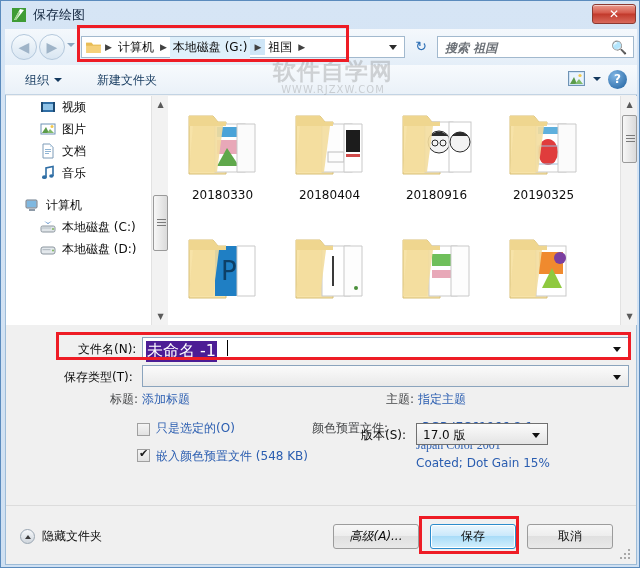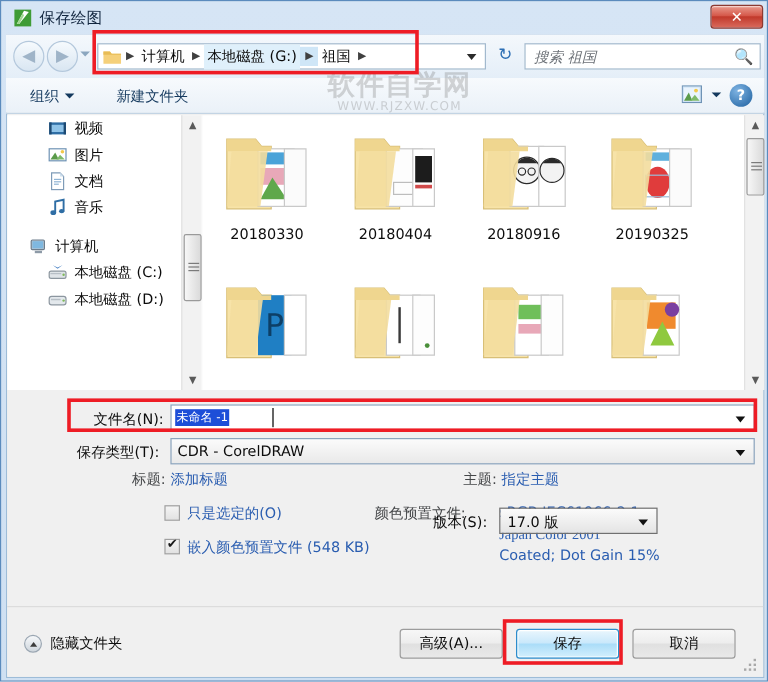"搜索 祖国" .searchbox { font-weight: none -> bold }
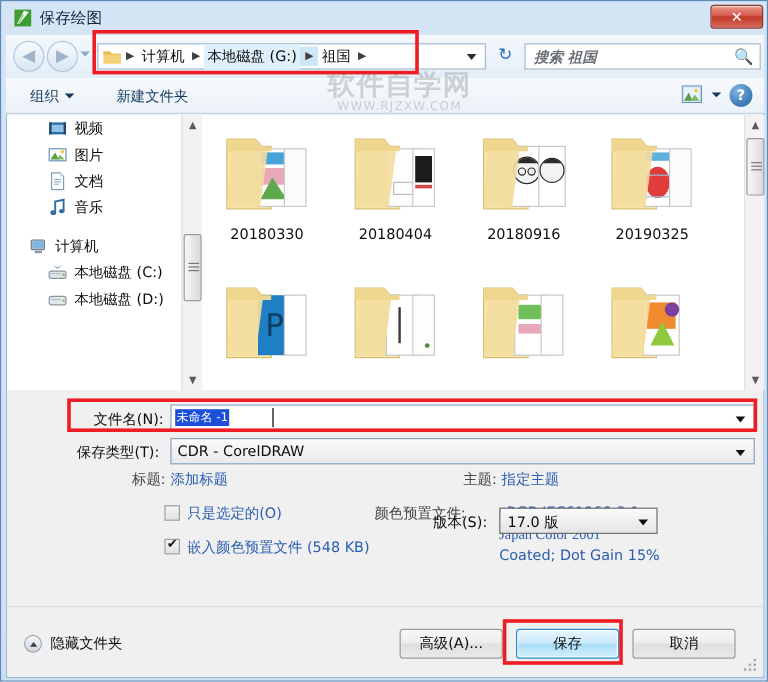"未命名 -1" .fname-val { background: #1d4ed8 -> #4c1d95; font-size: 10px -> 16px }
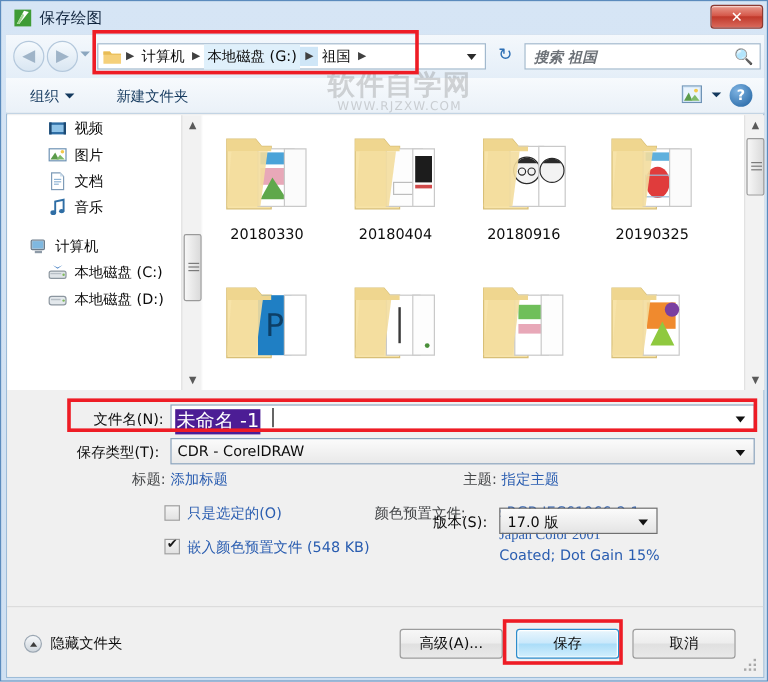"CDR - CorelDRAW" span.ftype-val { html: <span>CDR - CorelDRAW</span> -> none }
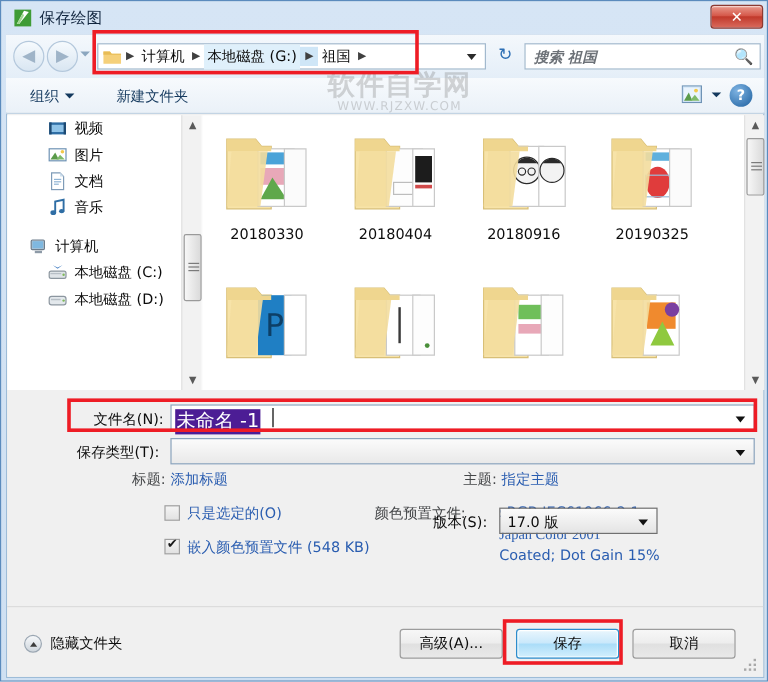"只是选定的(O)" div.checkrow { align-items: none -> flex-end }
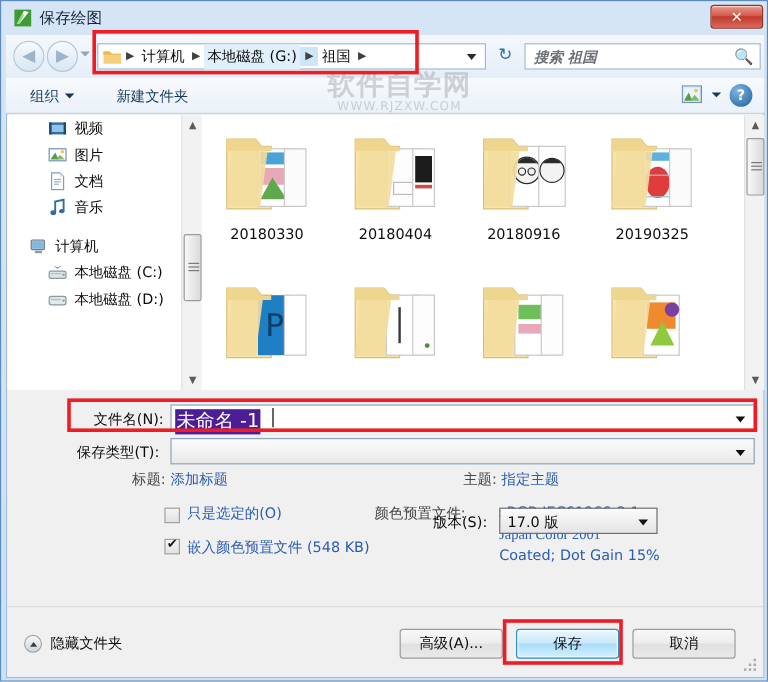"高级(A)..." .btn-adv { font-style: none -> italic }
